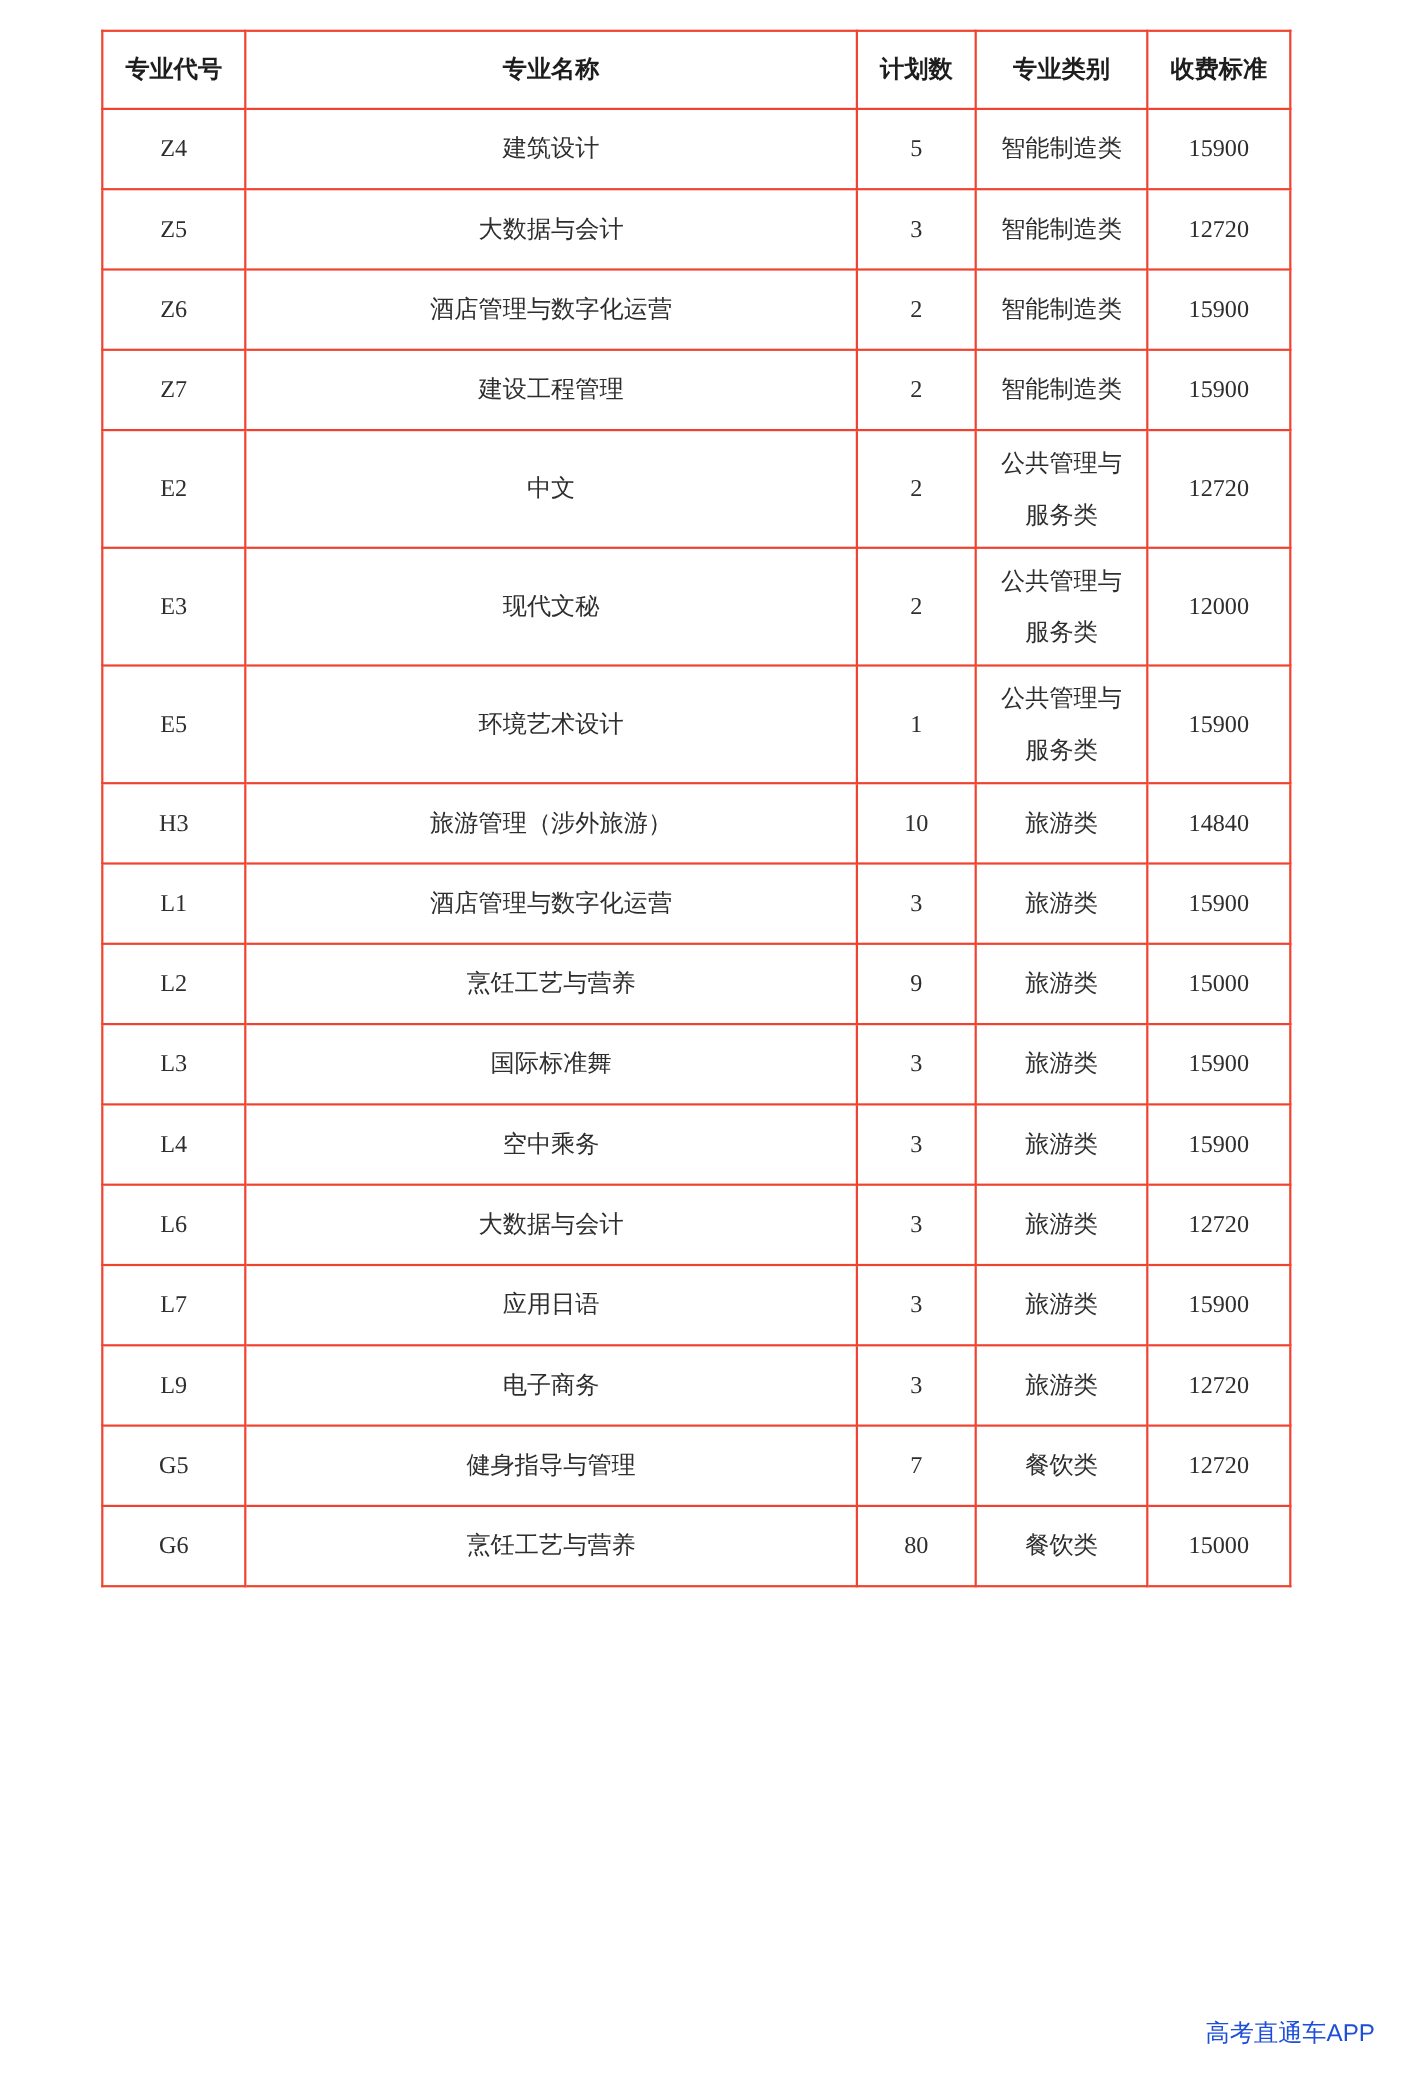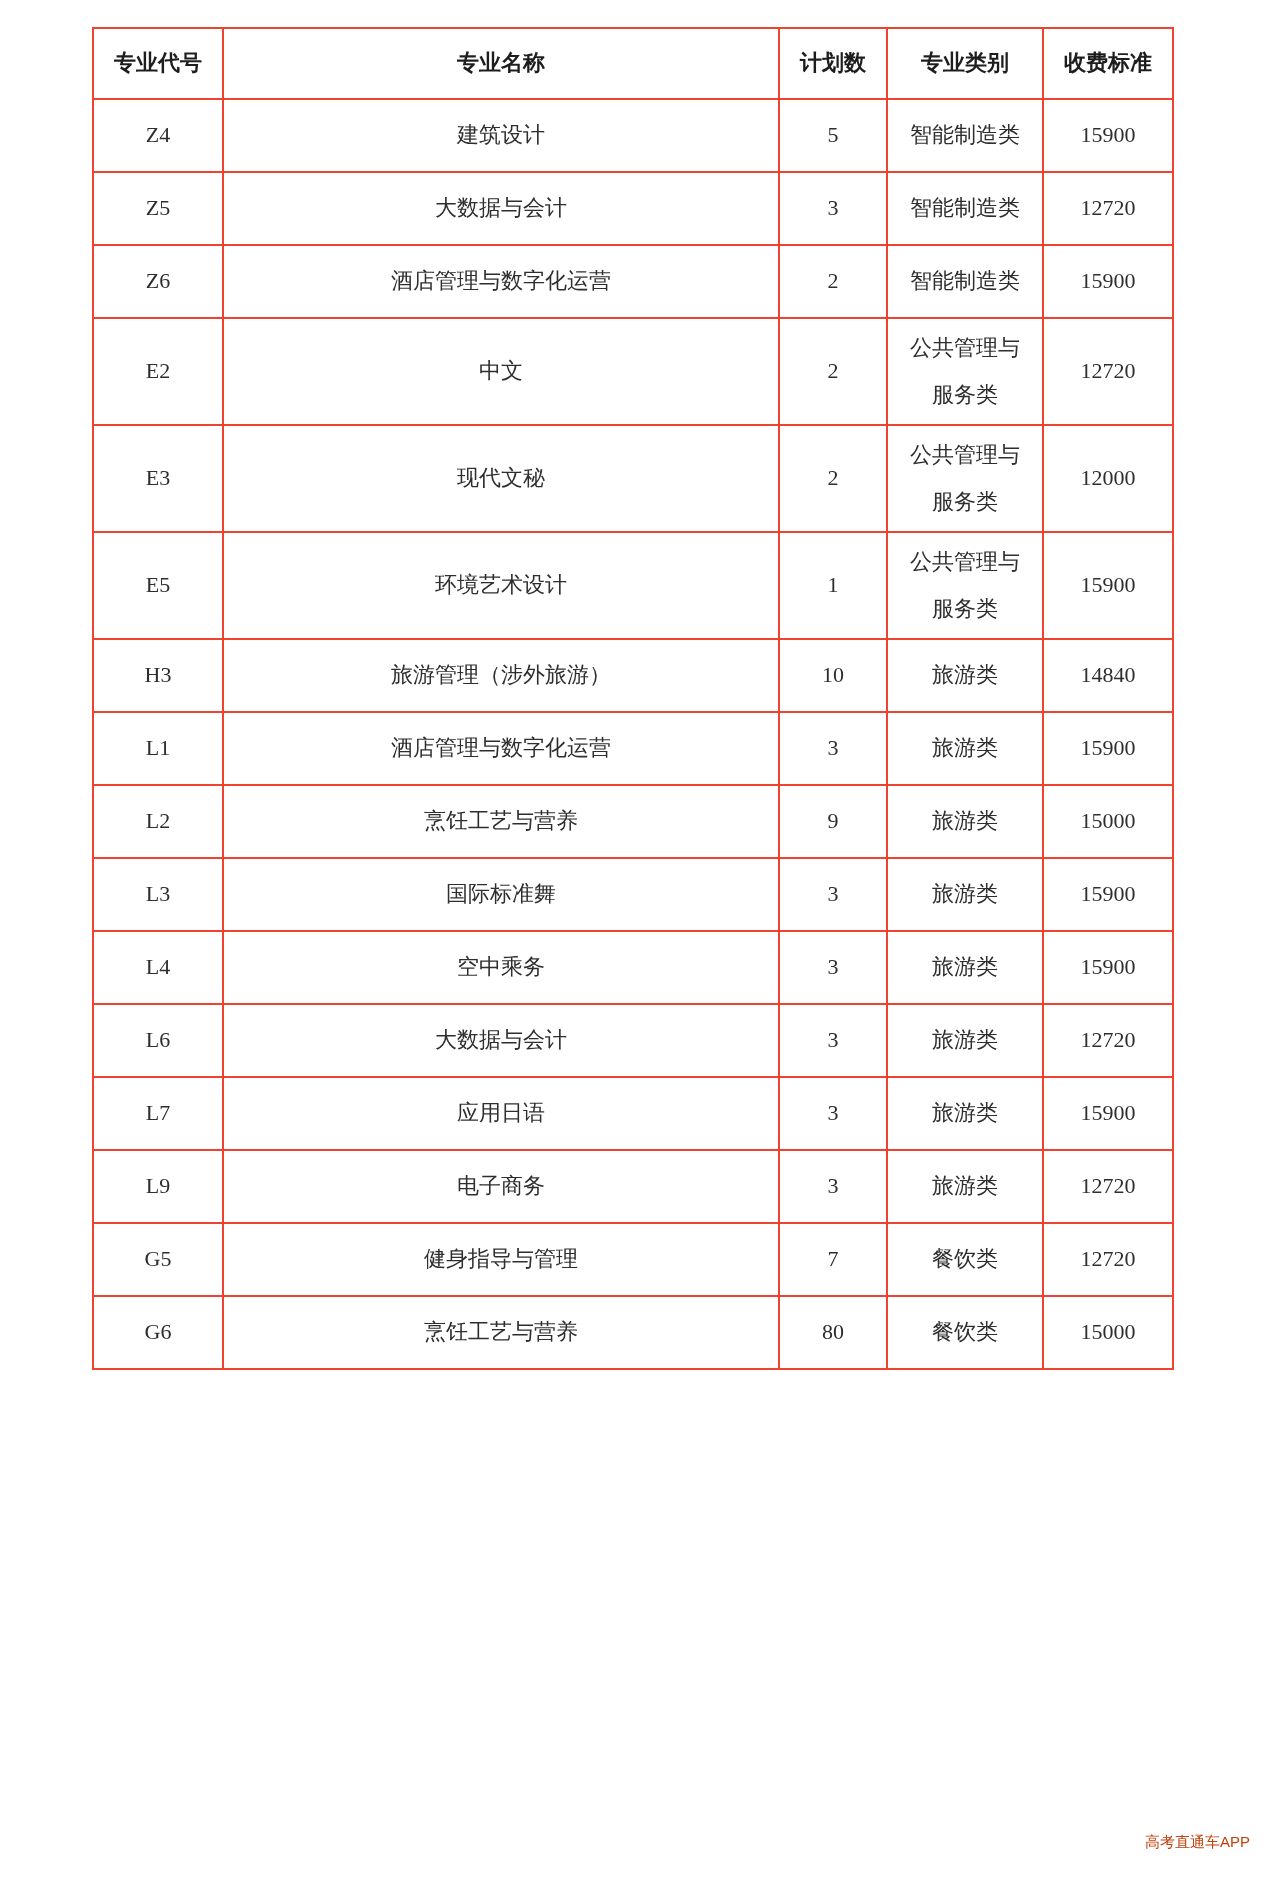"Z7" tr { html: none -> <tr> <td>Z7</td> <td>建设工程管理</td> <td>2</td> <td>智能制造类</td> <td>15900</td> </tr> }
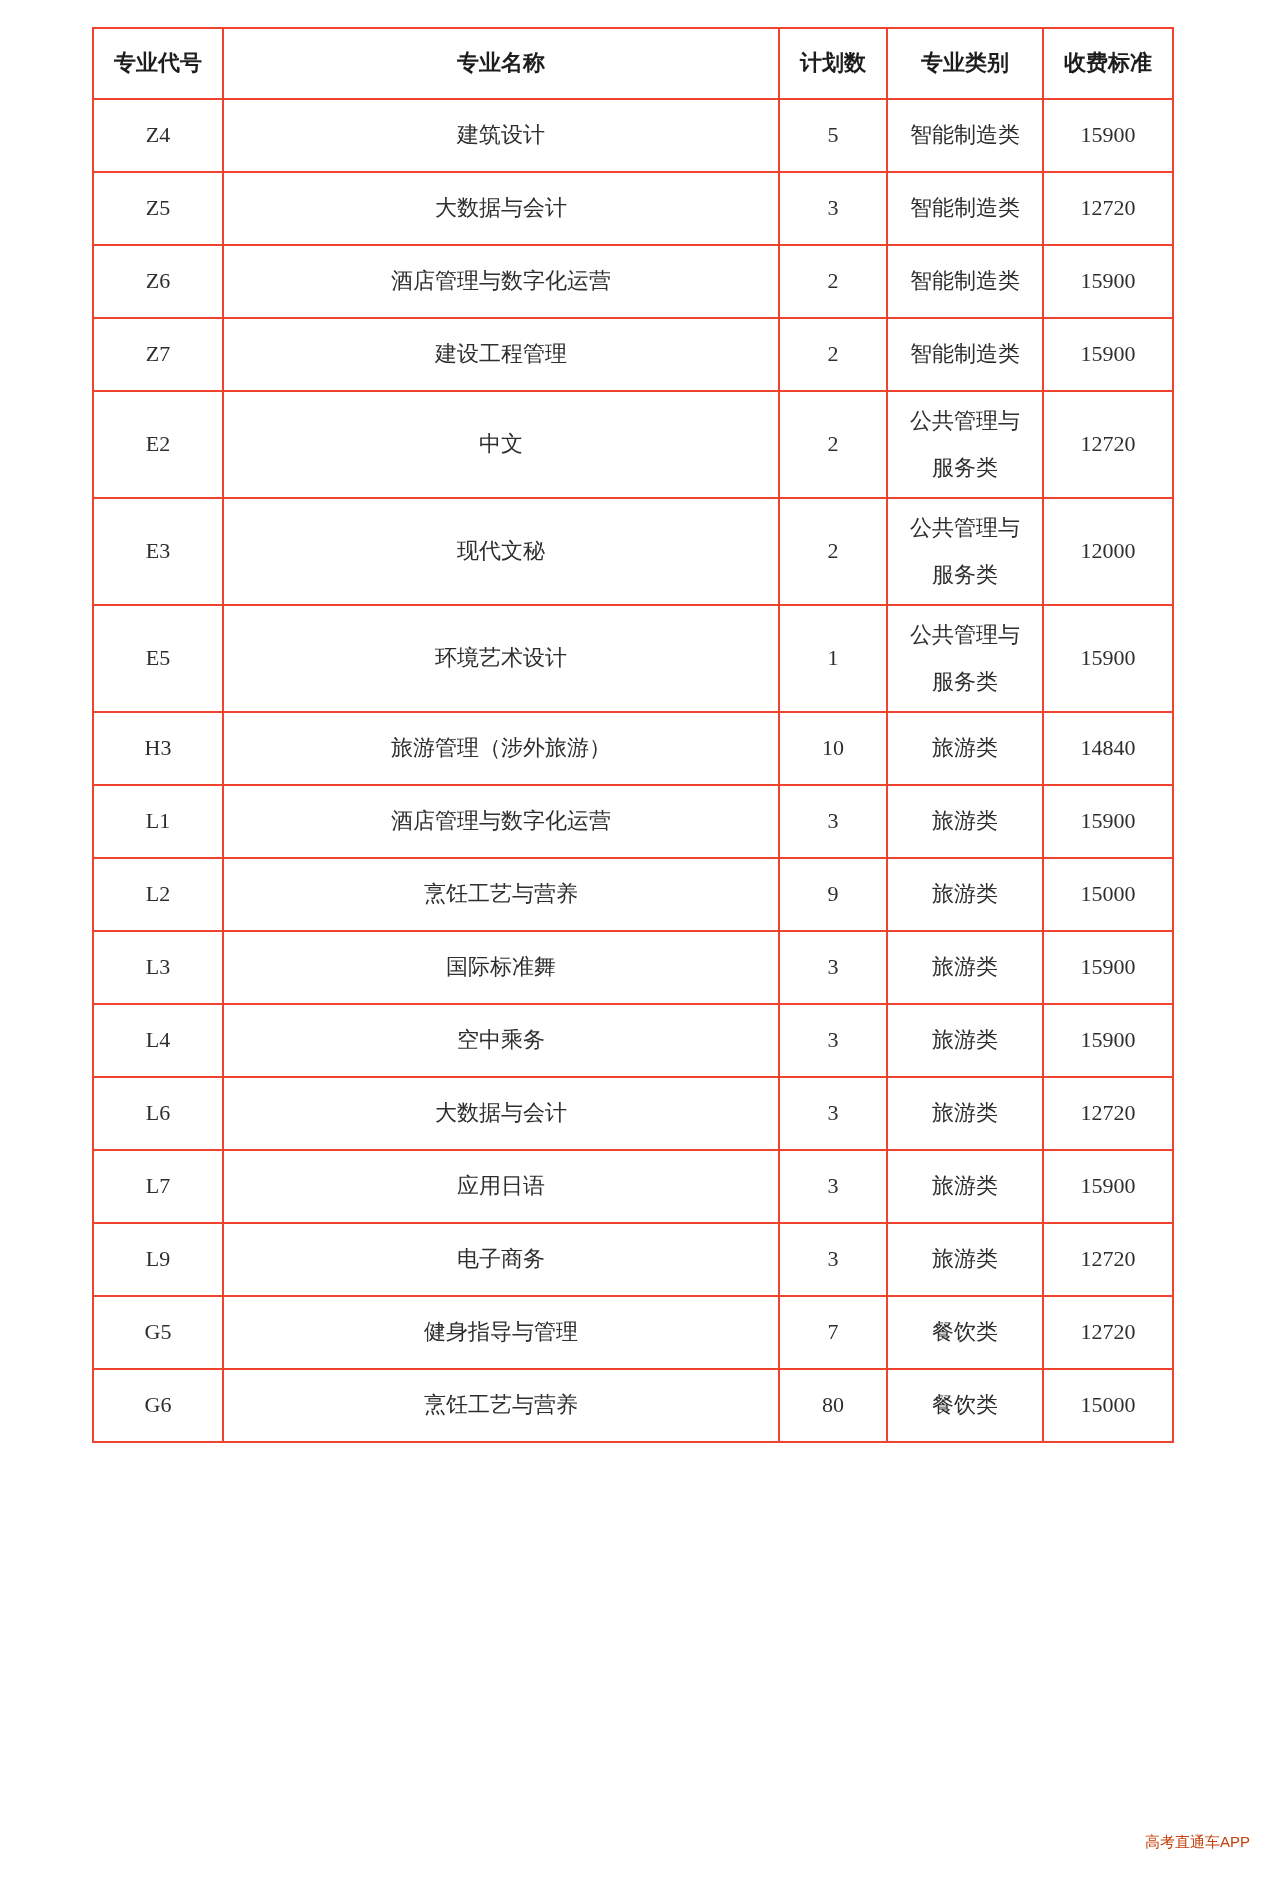"高考直通车APP" .watermark { color: #c2410c -> #1d4ed8; font-size: 15px -> 22px }
